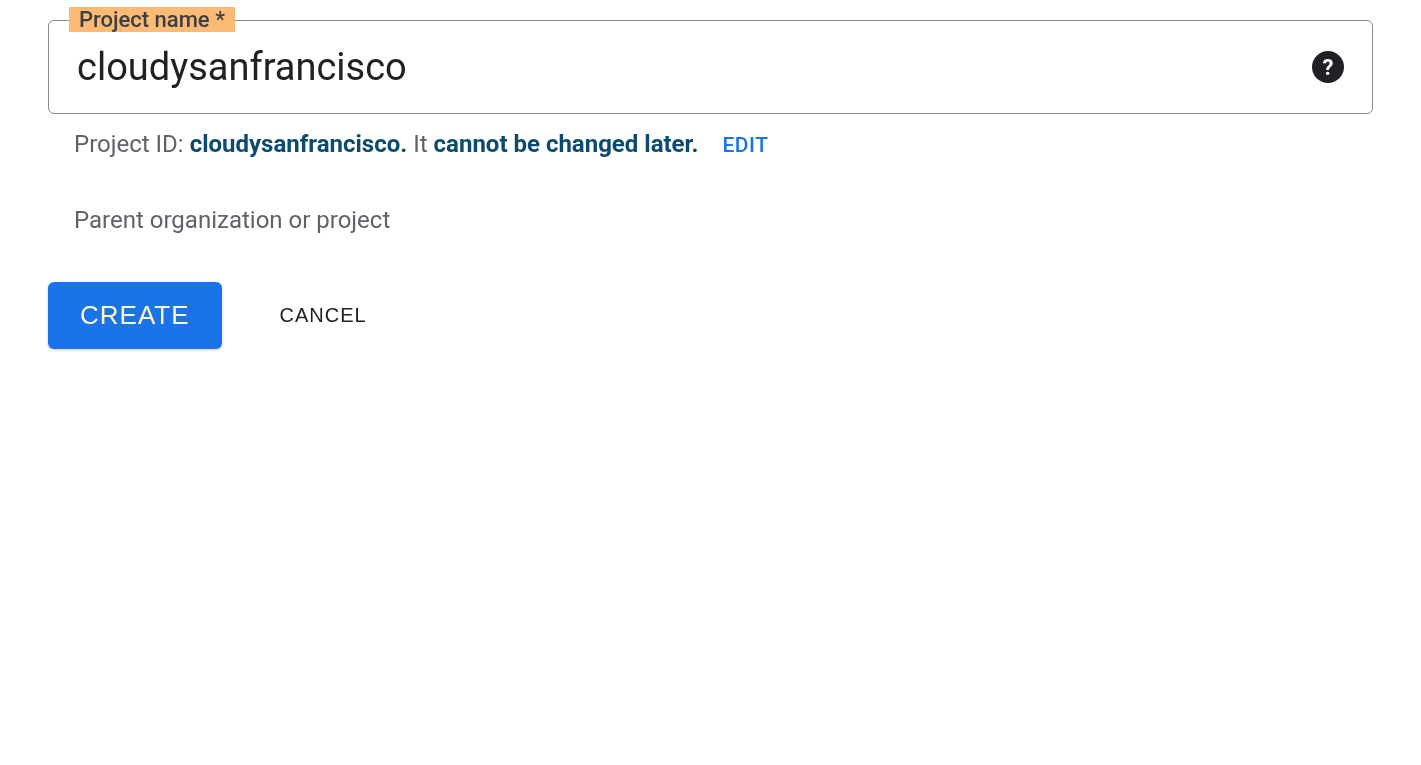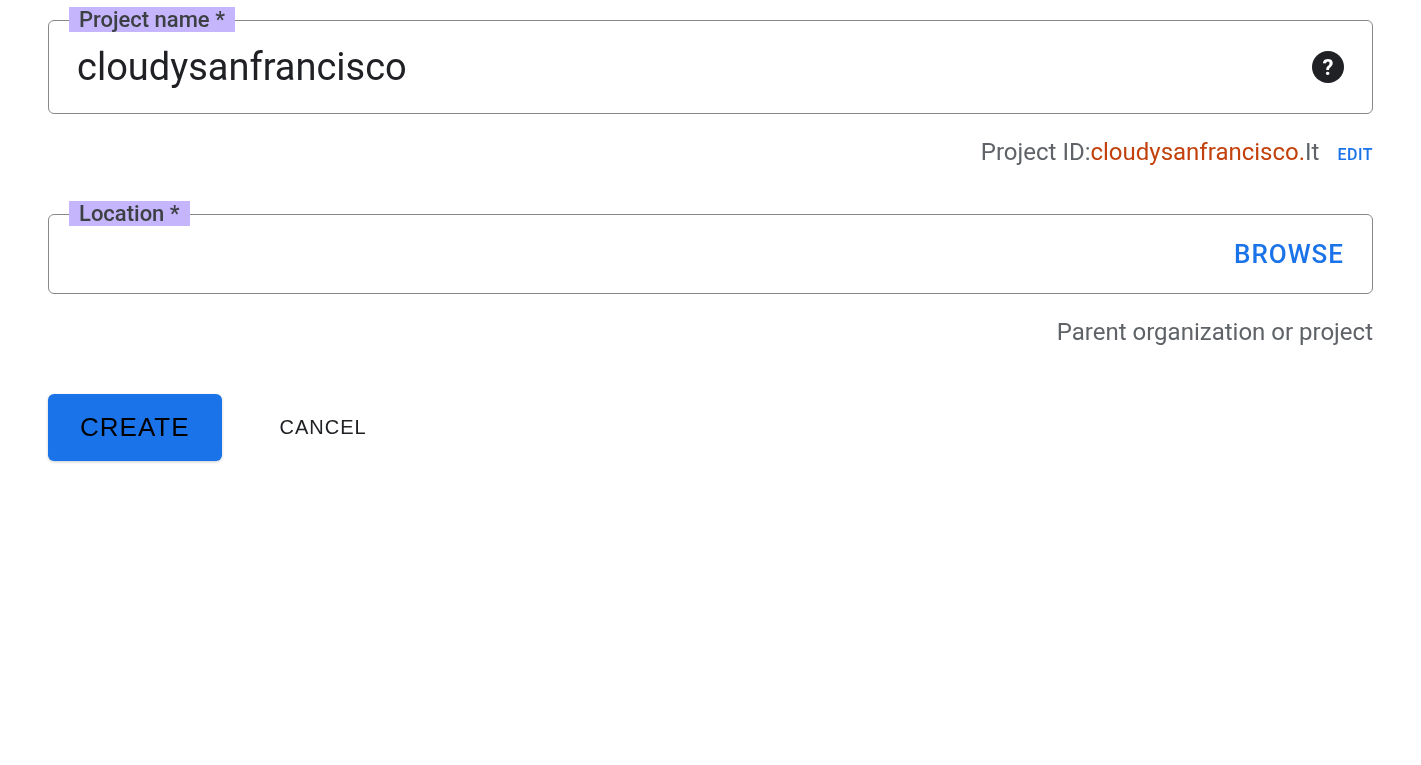"Project name *" .field-legend { background: #c4b5fd -> #fdba74 }
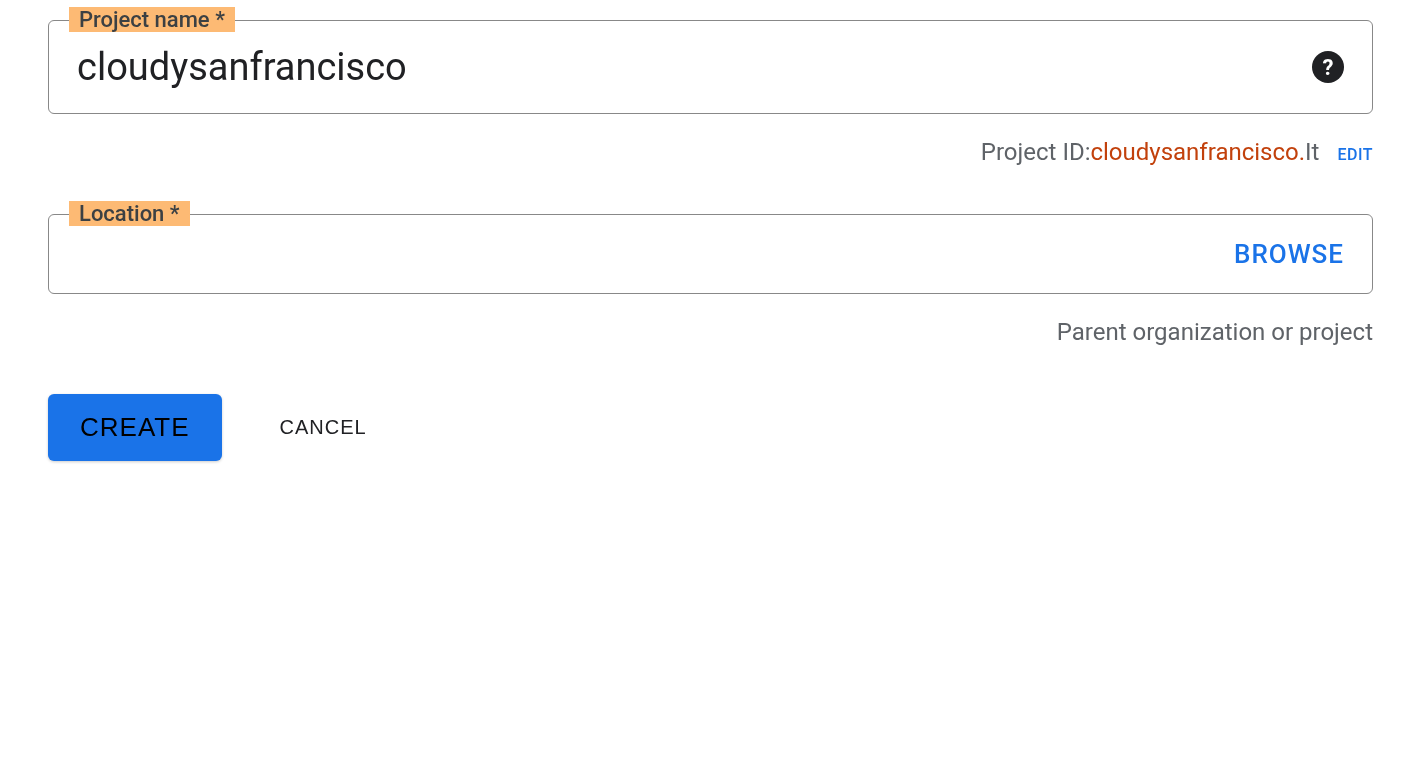"Project ID:" .helper-text { gap: none -> 6px; justify-content: flex-end -> none; margin-top: 24px -> 16px }
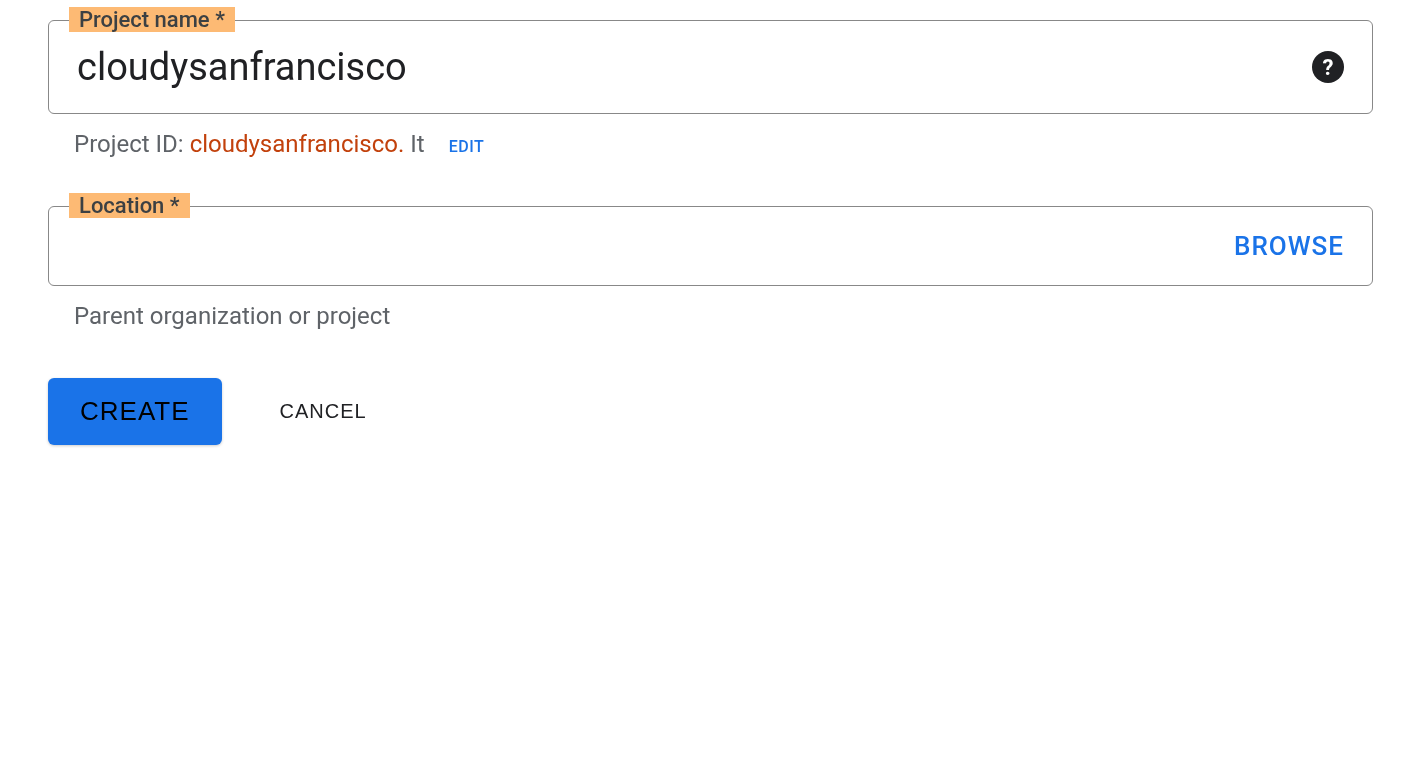"cloudysanfrancisco." .helper-text .strong { color: #c2410c -> #0c4a6e; font-weight: 400 -> 700 }
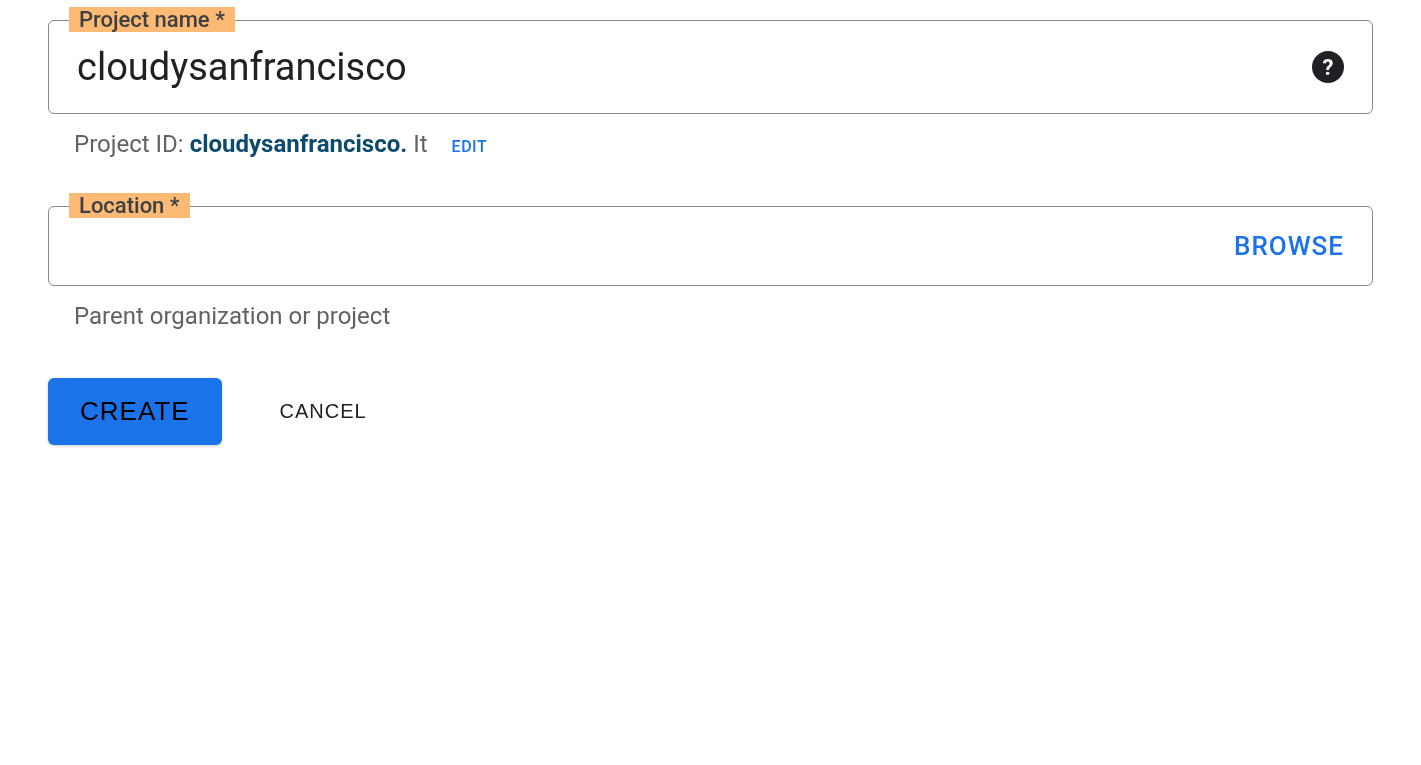"cannot be changed later." span.strong { html: none -> <span>cannot be changed later.</span> }
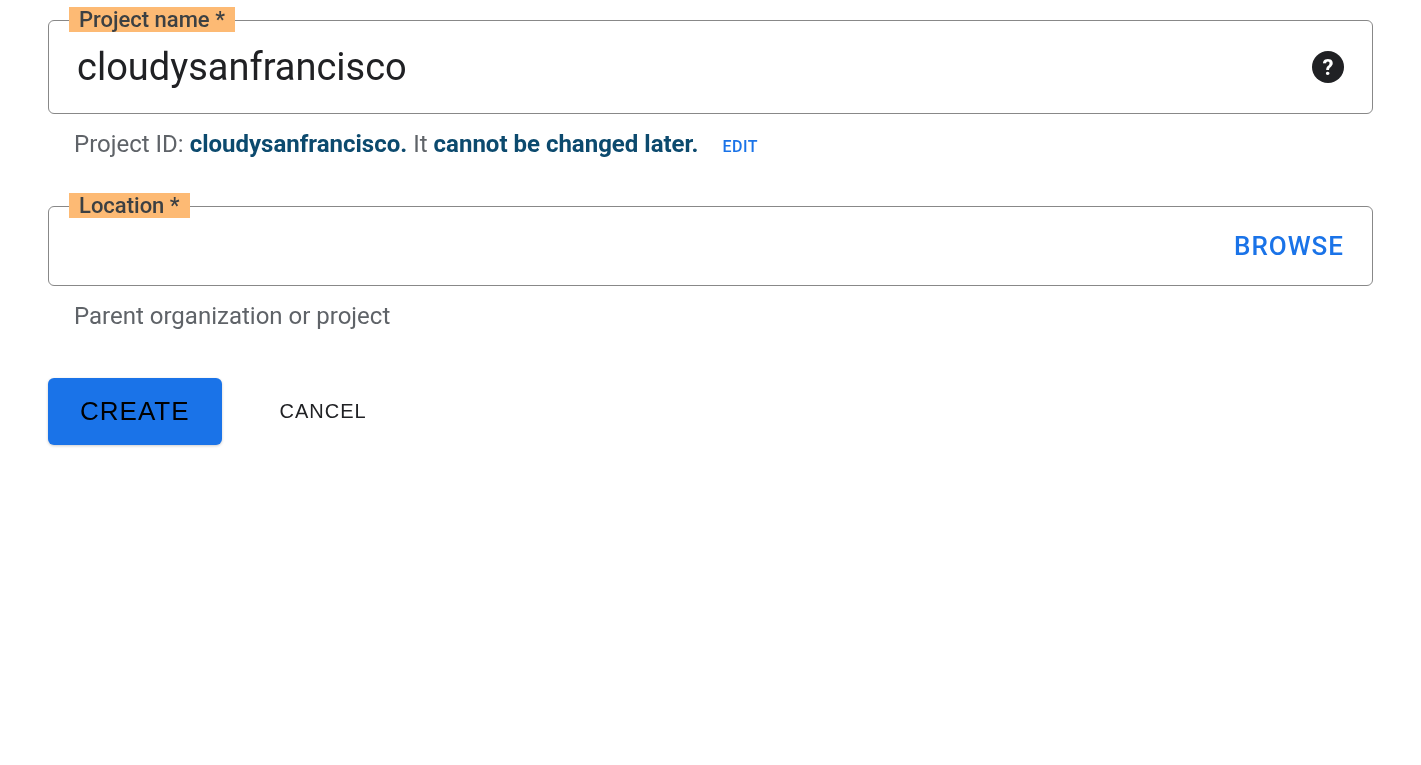"EDIT" .edit-link { font-size: 16px -> 21px }
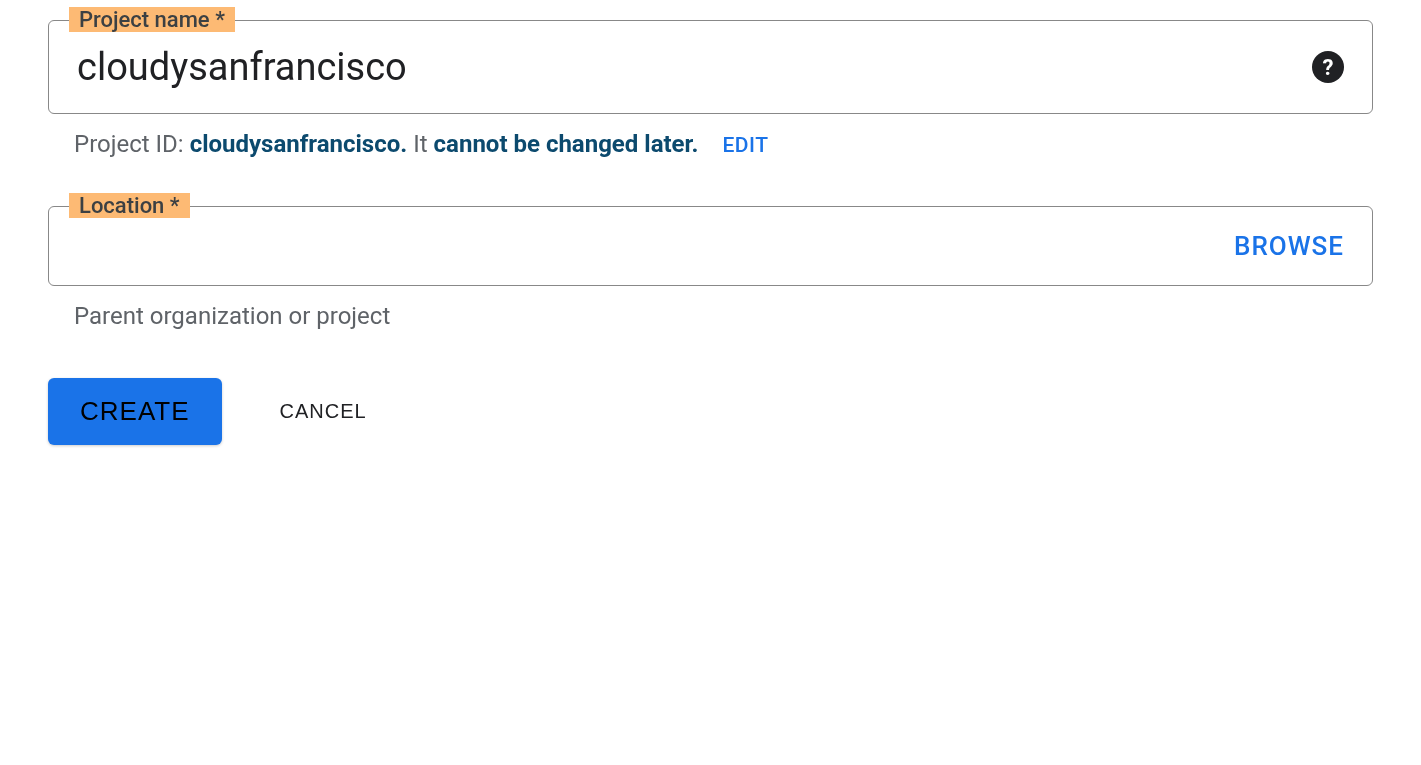"Location *" div.outlined-field { html: <div> <span>Location *</span> <span></span> <span>BROWSE</span> </div> -> none }
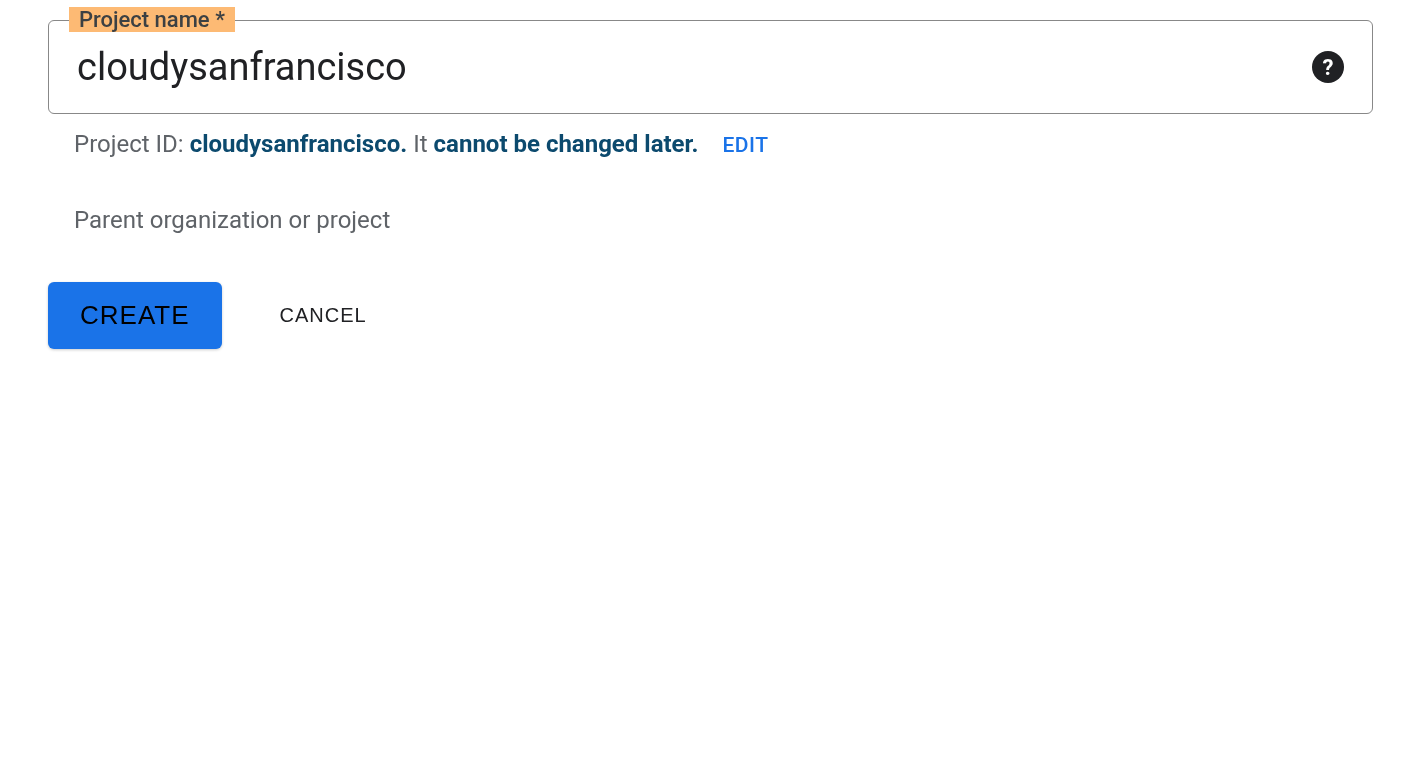"CREATE" .btn-primary { color: #000000 -> #fef9c3 }
